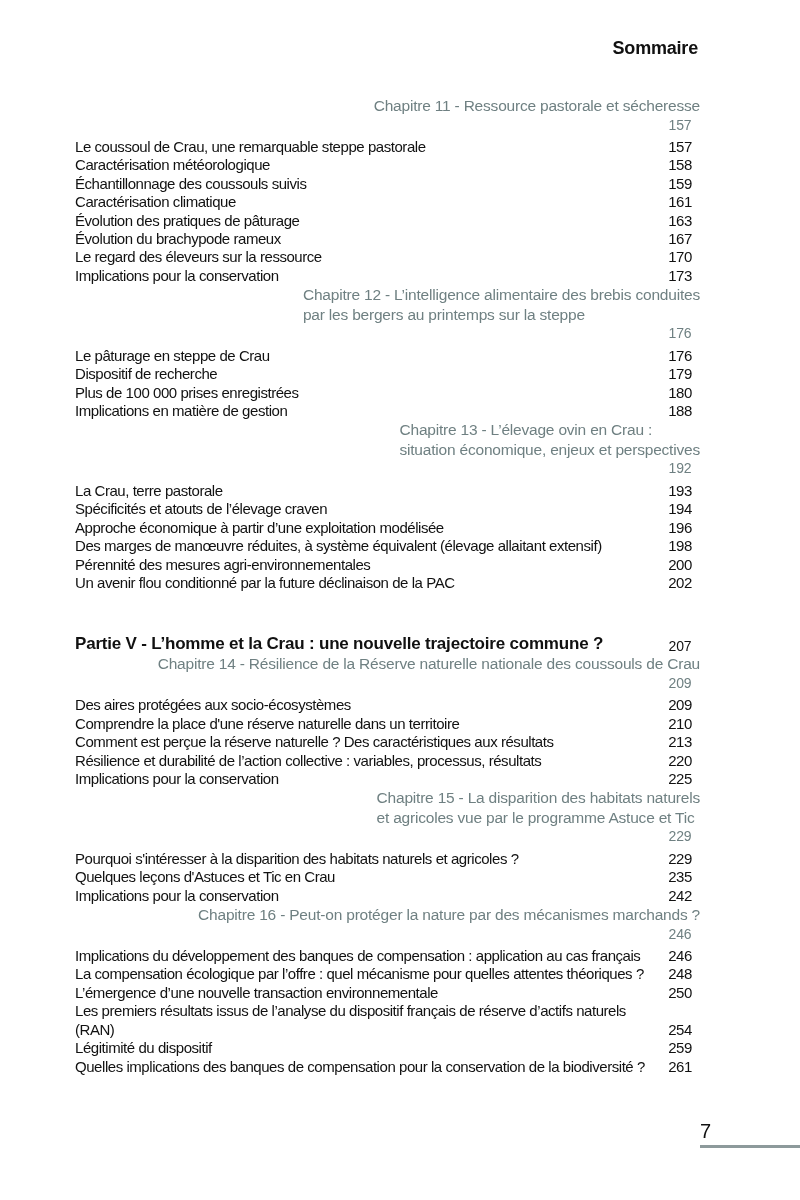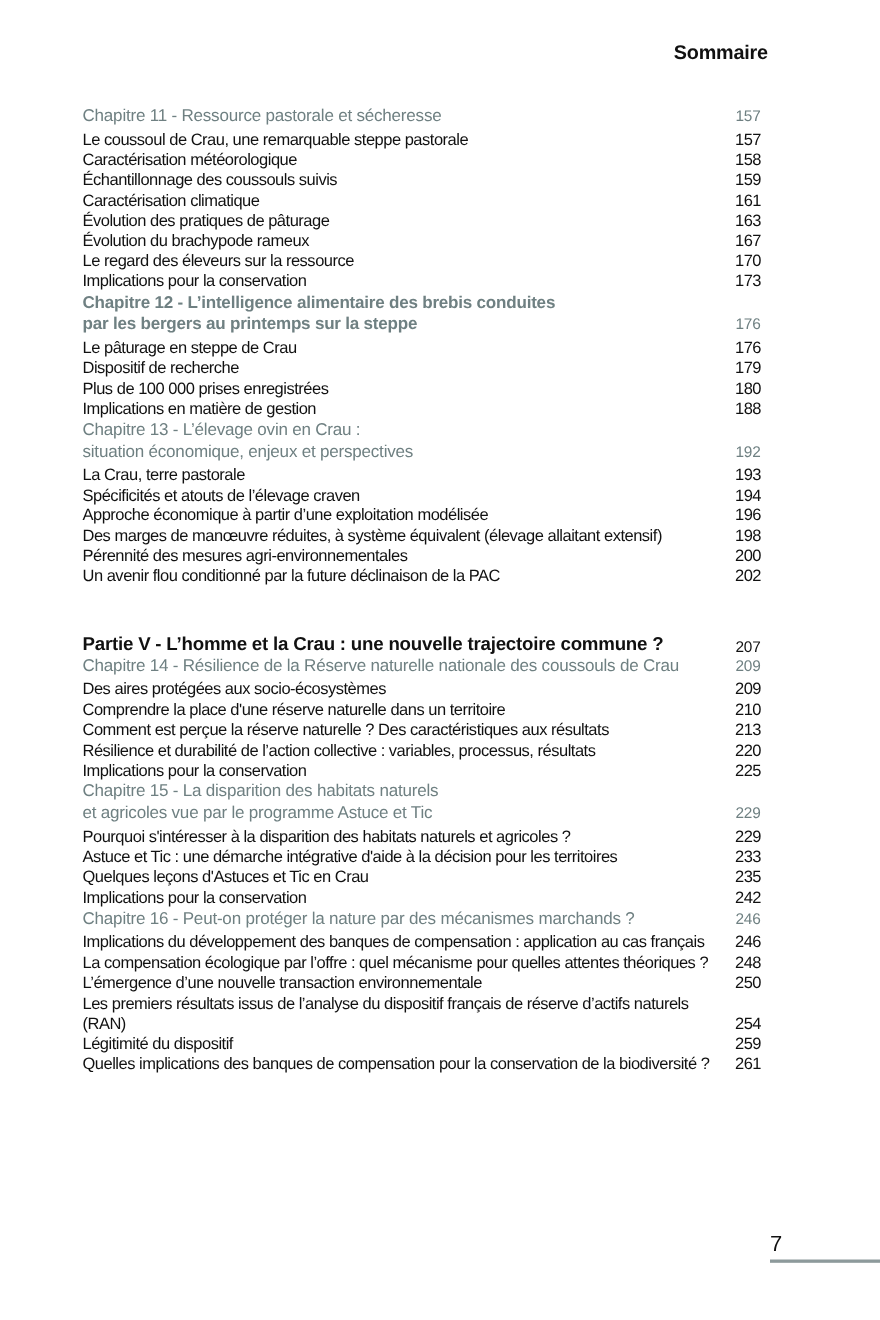"Chapitre 11 - Ressource pastorale" .chap { flex-direction: none -> column }
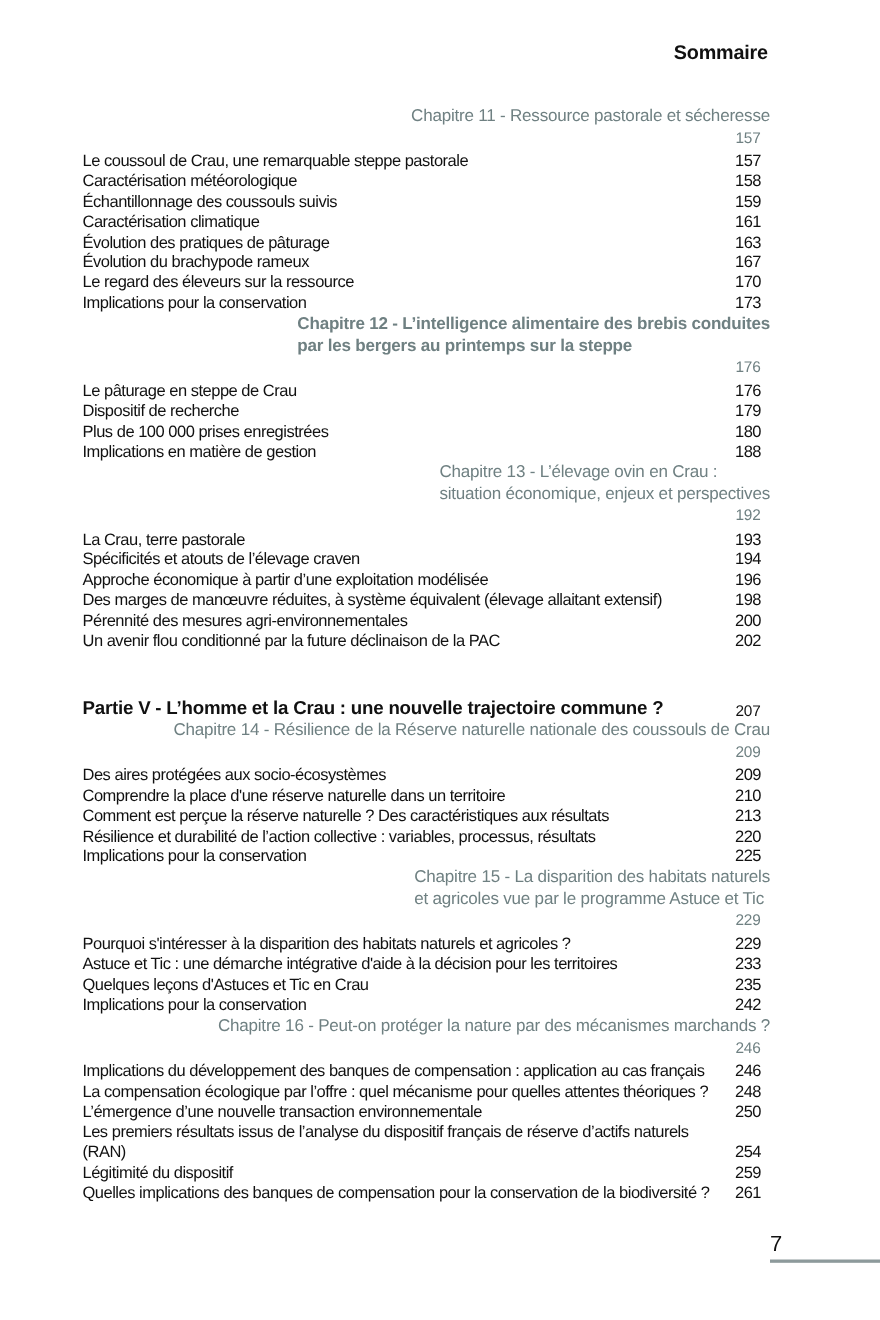"Chapitre 12 - L’intelligence alimentaire" span.title-lines { font-weight: bold -> none }
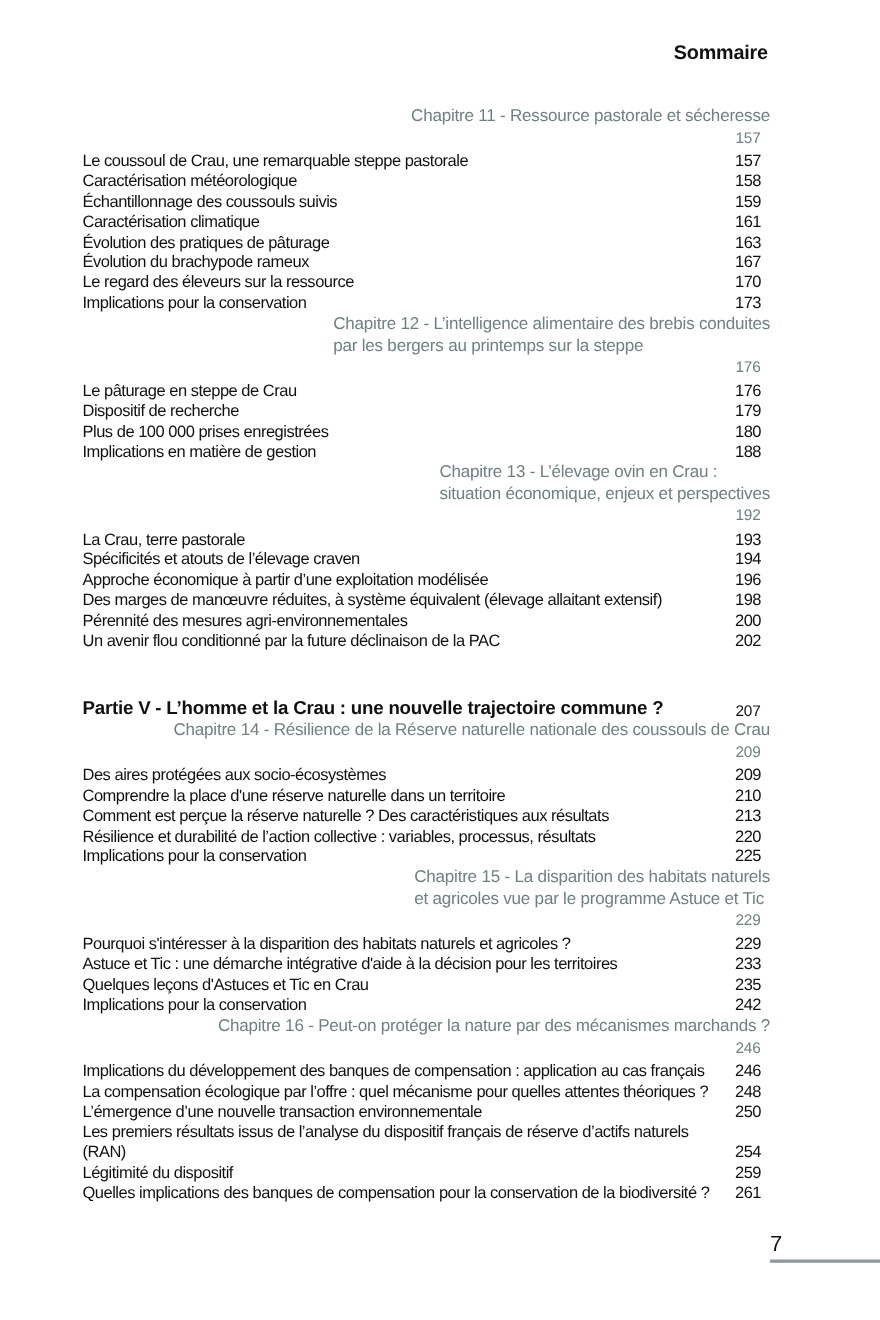"Astuce et Tic : une" div.row { html: <div> <span>Astuce et Tic : une démarche intégrative d'aide à la décision pour les territoires</span> <span>233</span> </div> -> none }
